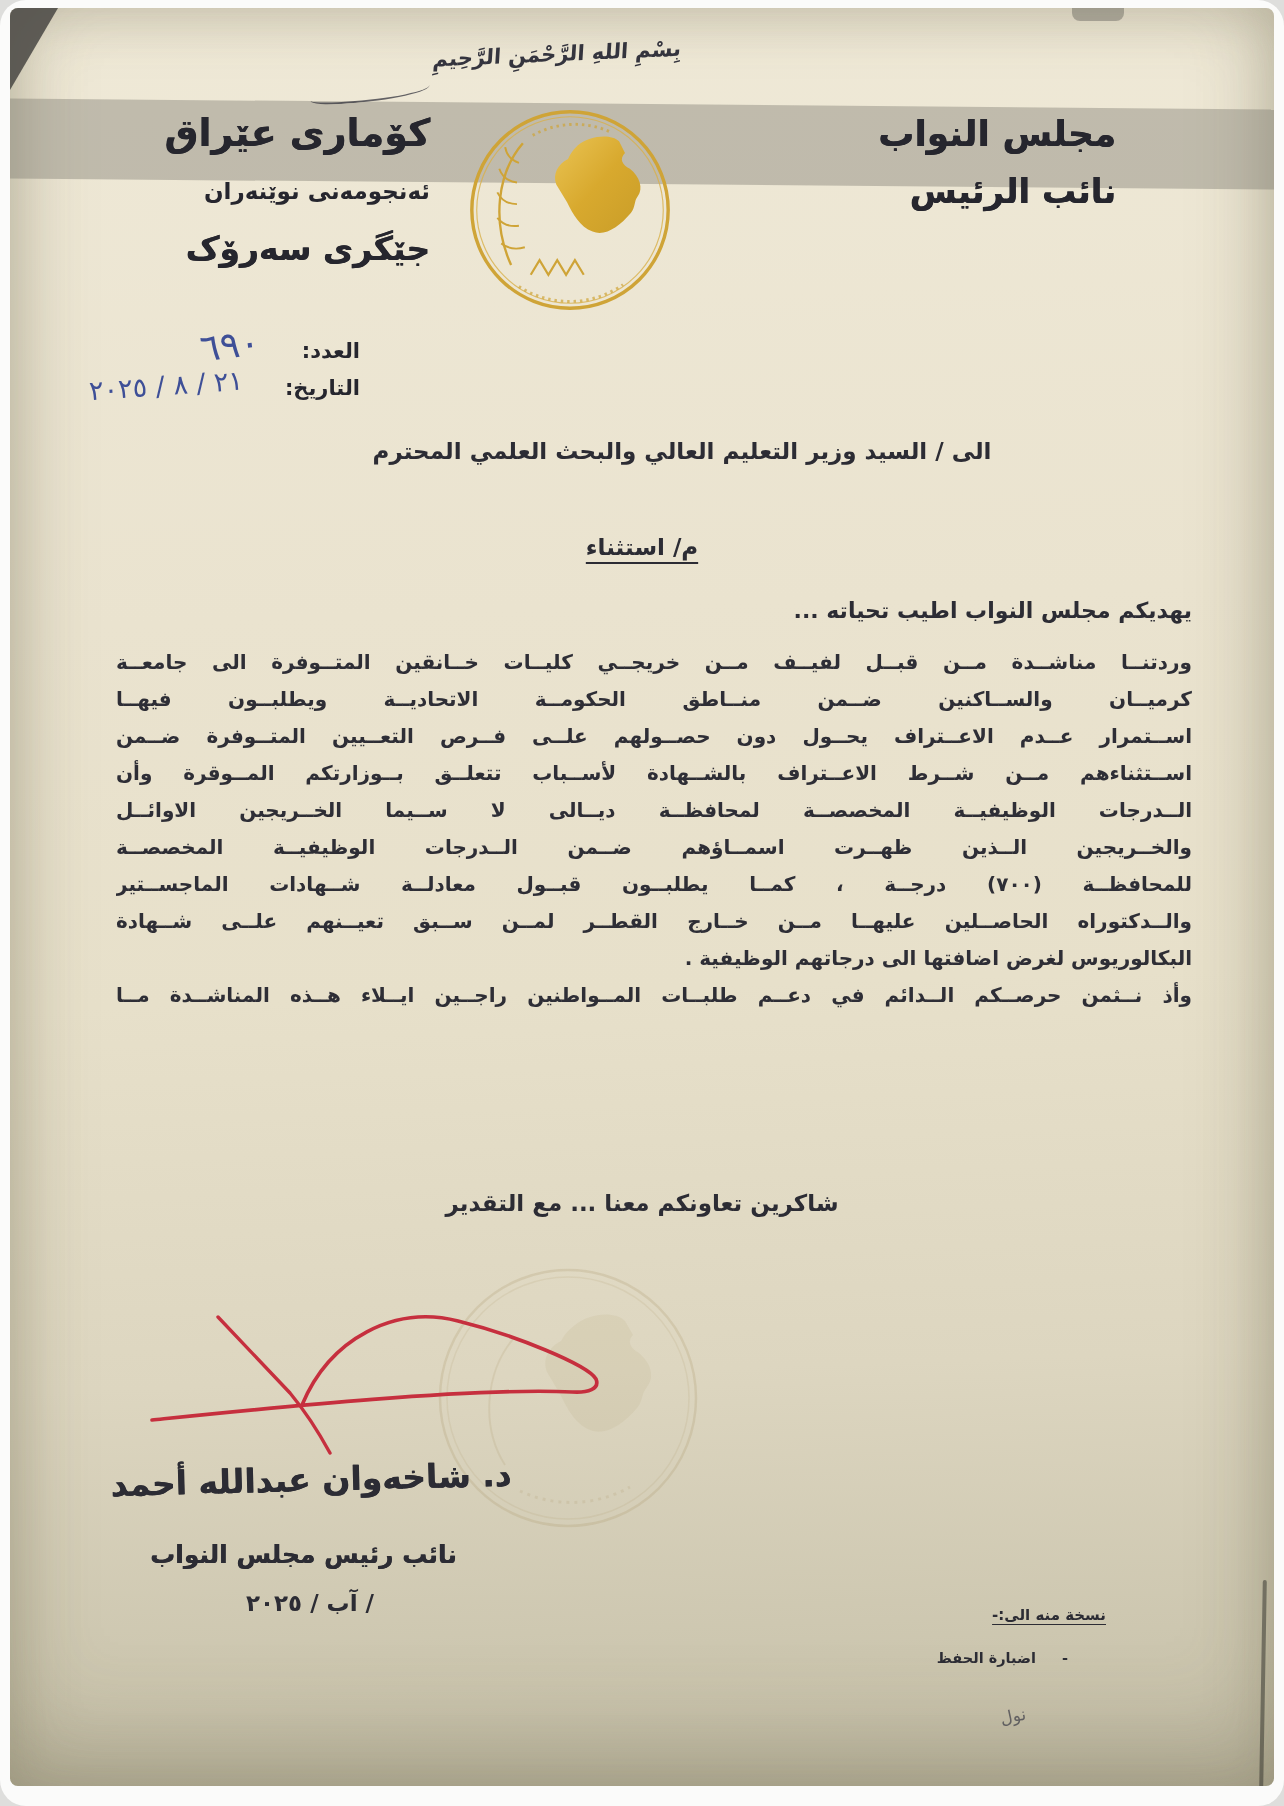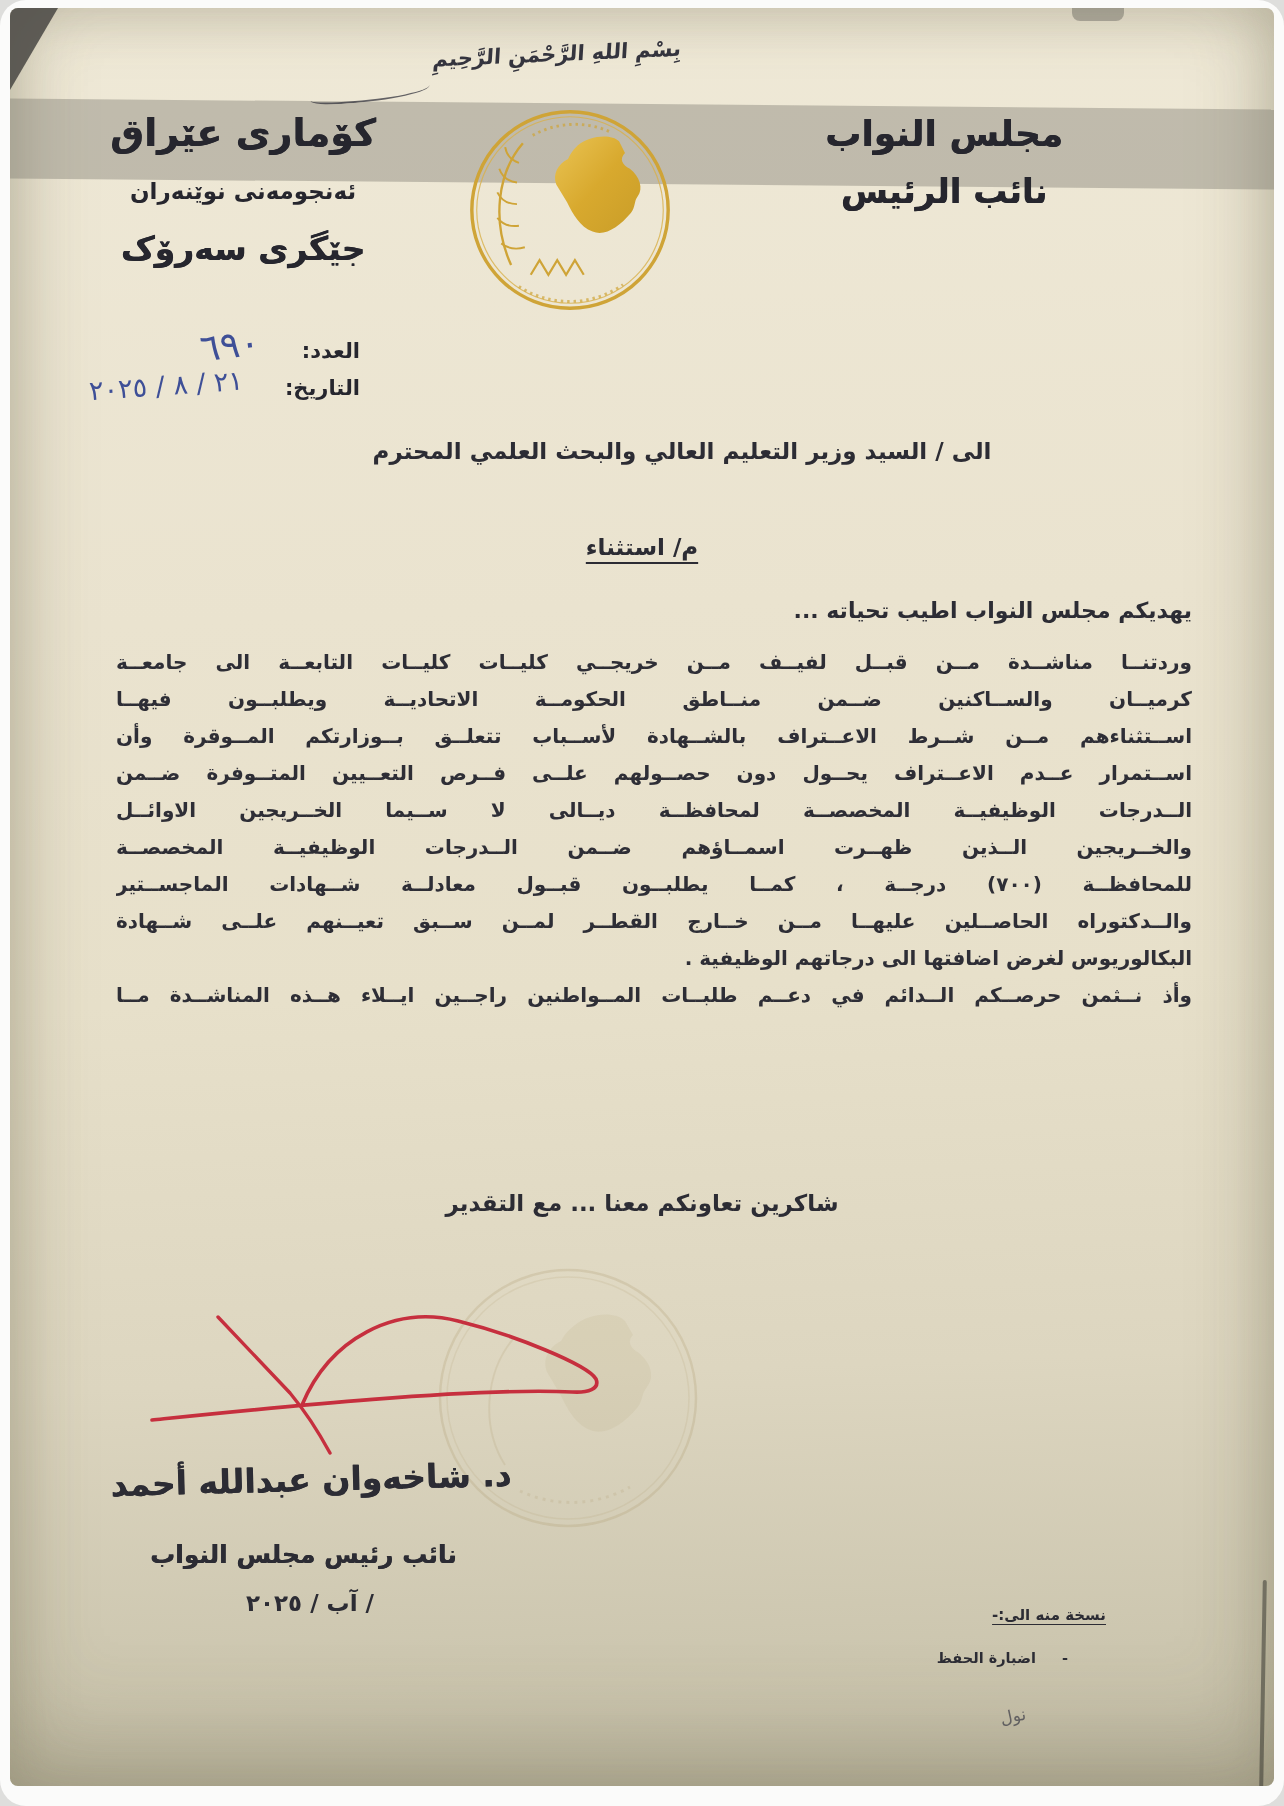"كۆماری عێراق" .hdr { text-align: center -> right }
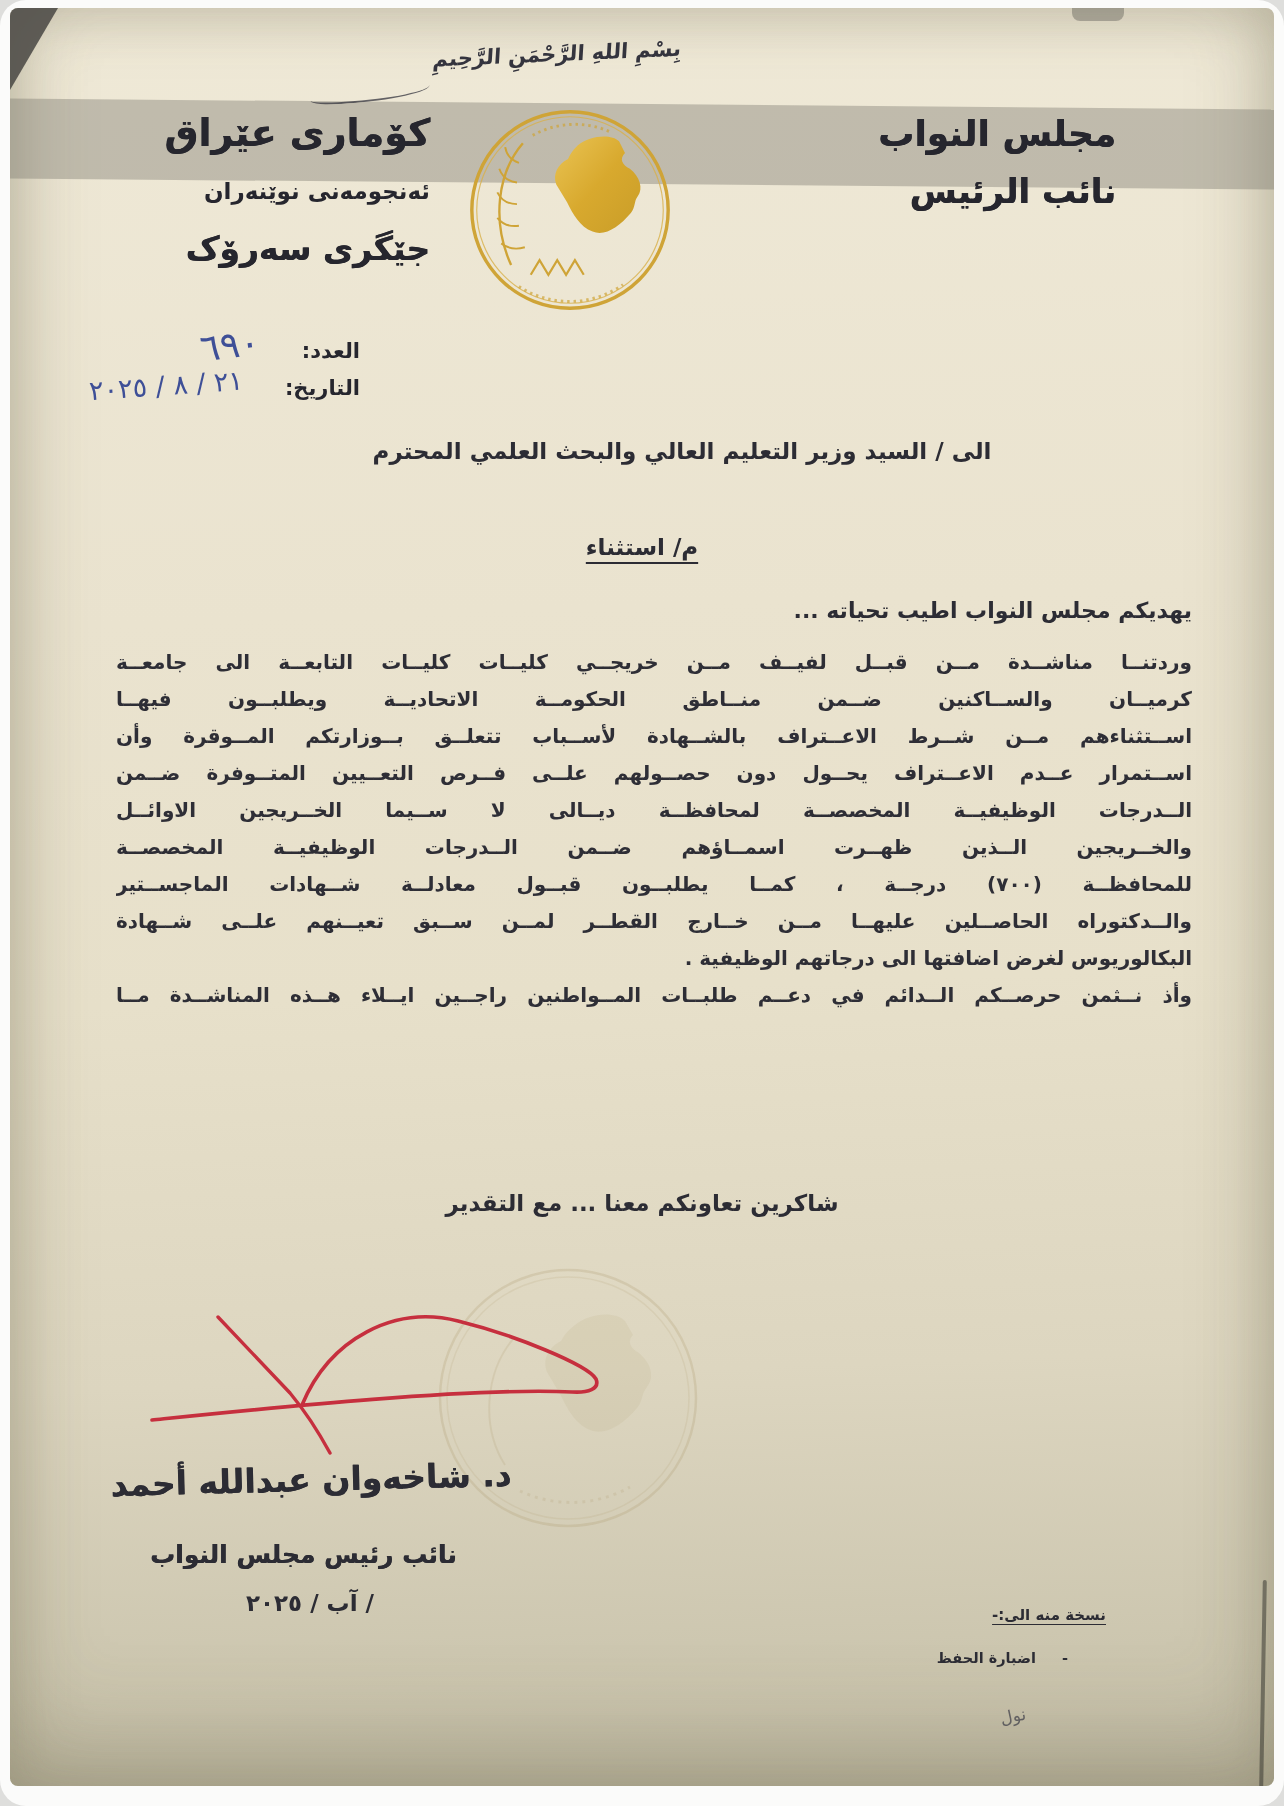"وردتنــا مناشــدة مــن قبــل لفيــف" div.bl { text: كليــات التابعــة -> خــانقين المتــوفرة }
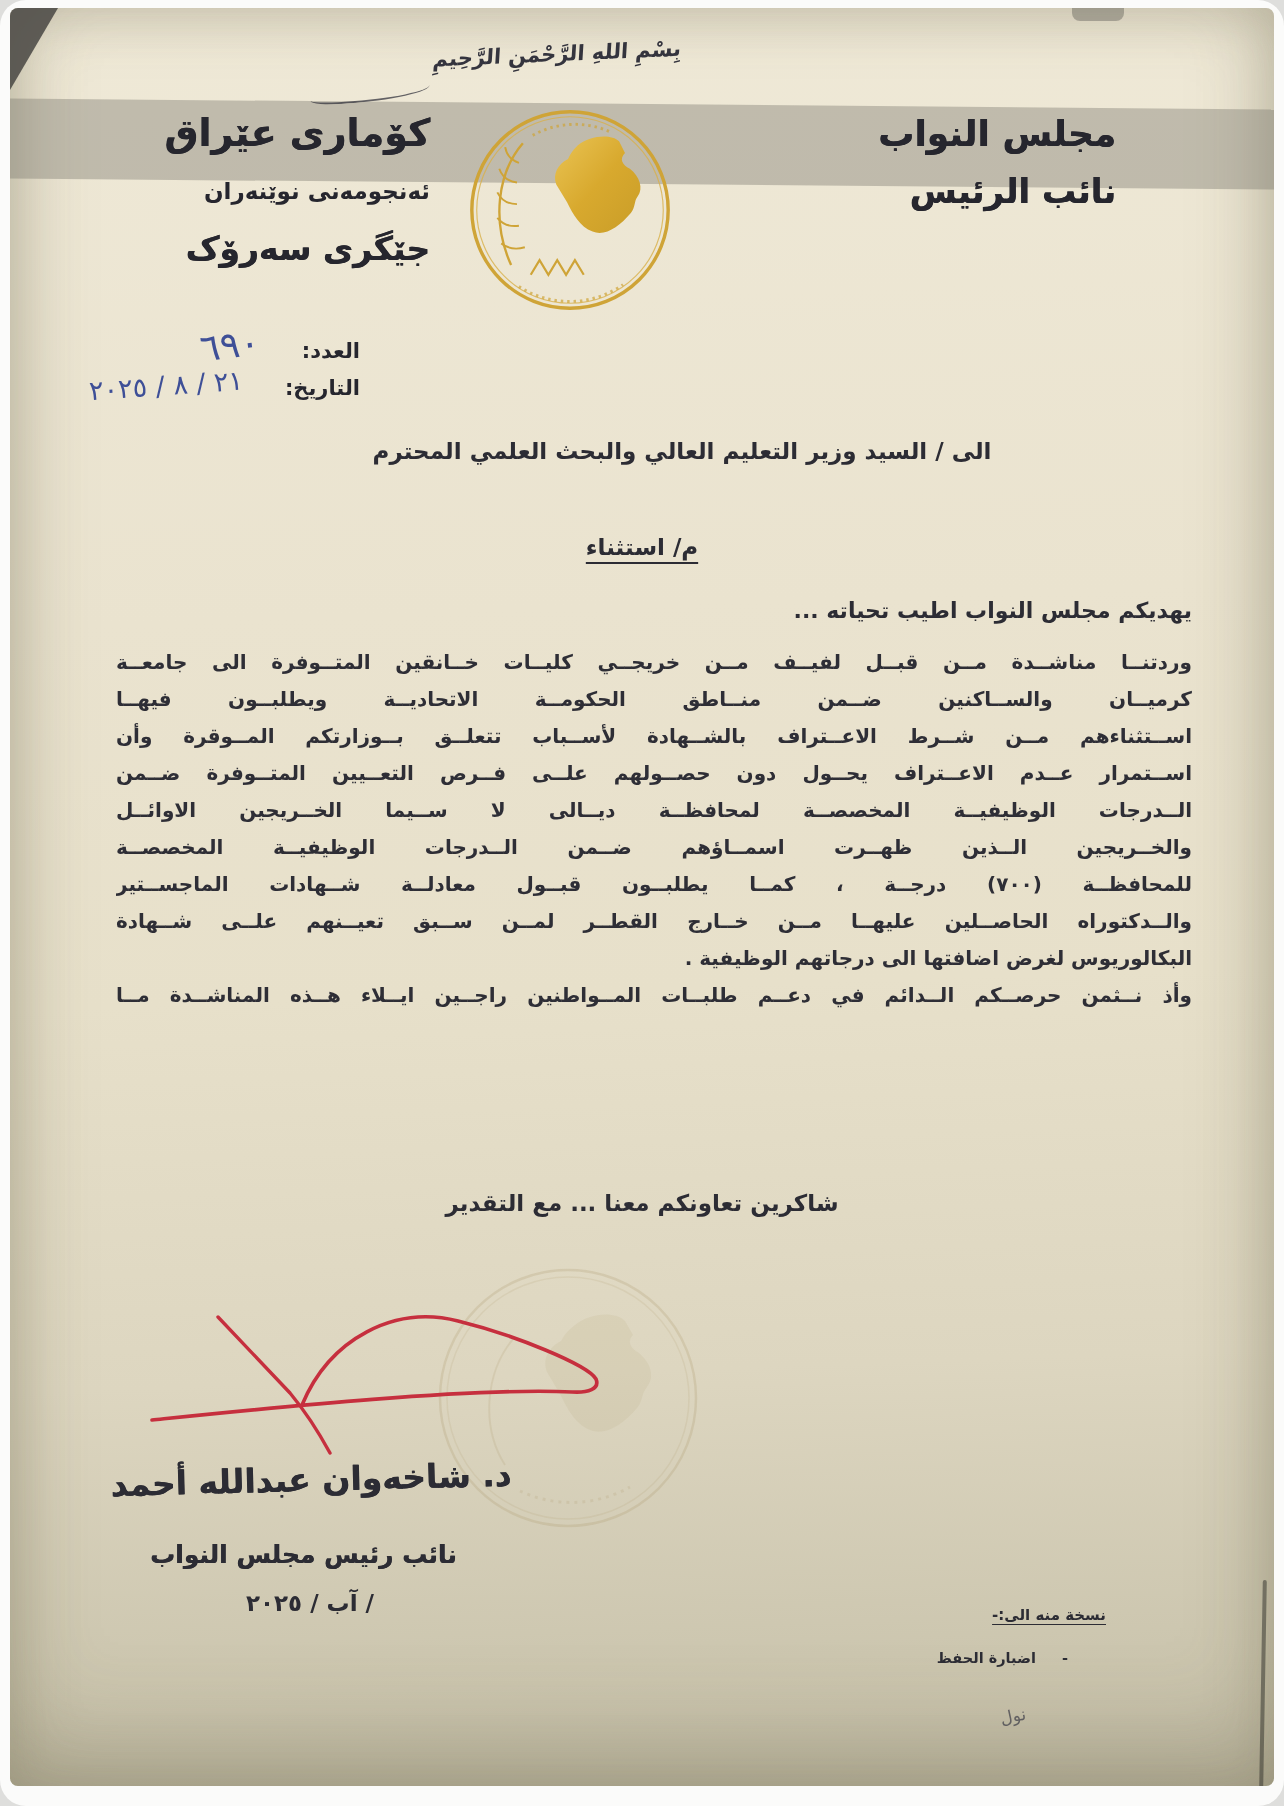"اســتثناءهم مــن شــرط الاعــتراف" div.bl { order: before "اســتمرار عــدم الاعــتراف يحــول دون" -> after "اســتمرار عــدم الاعــتراف يحــول دون" }
